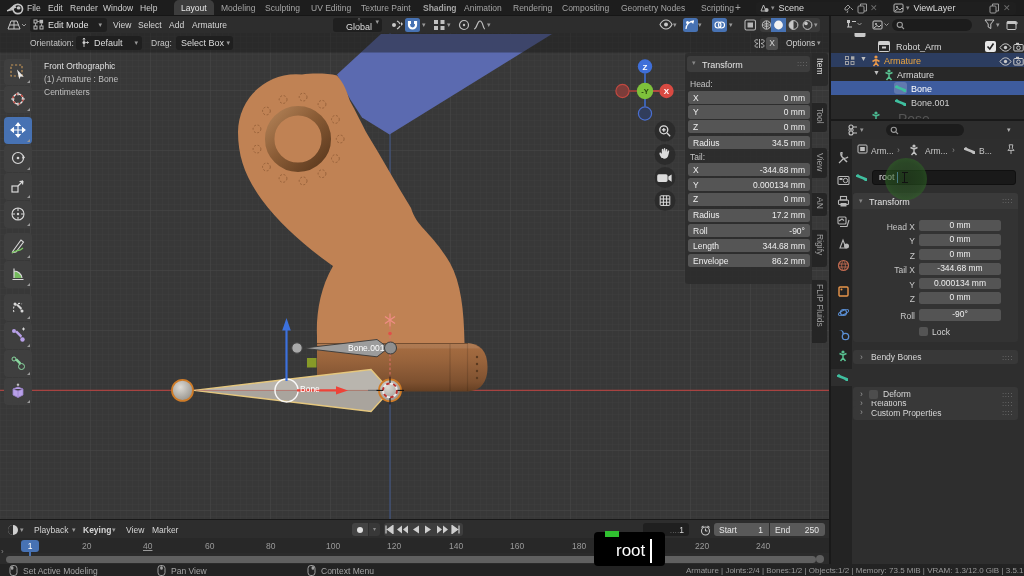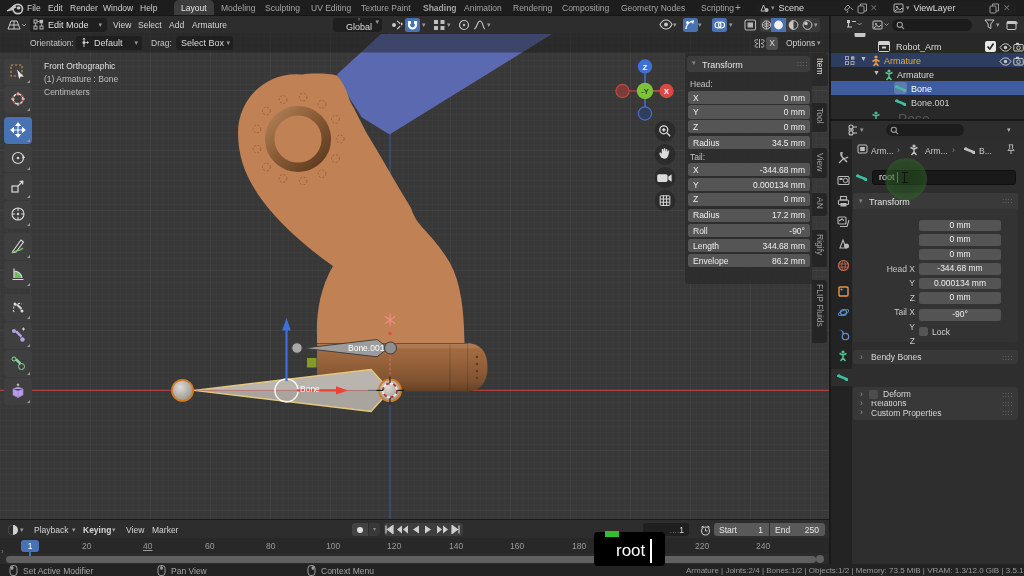"Head X" .plabel { margin-top: 42px -> none }
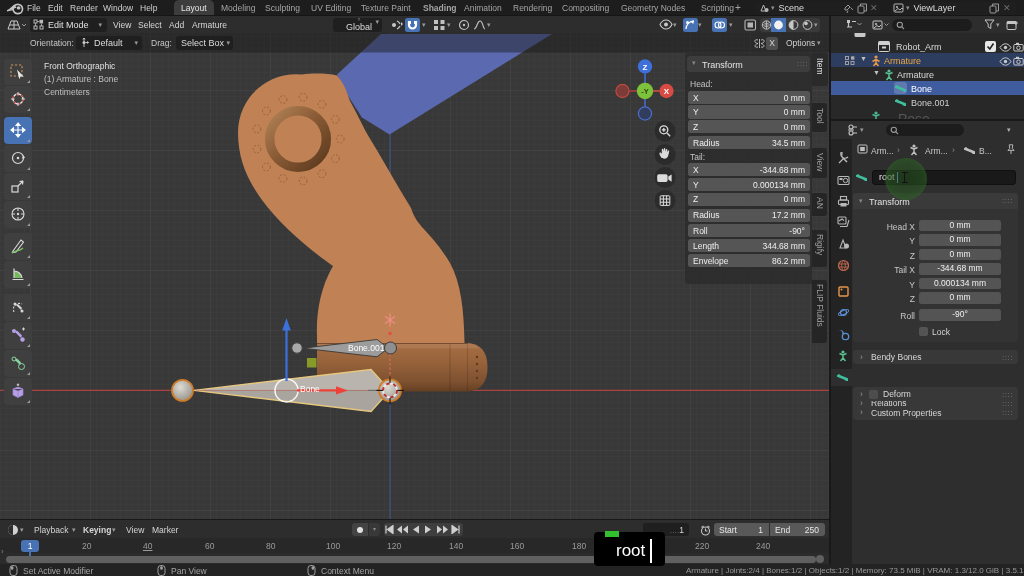"Set Active Modifier" div.abs { text: Modifier -> Modeling }
